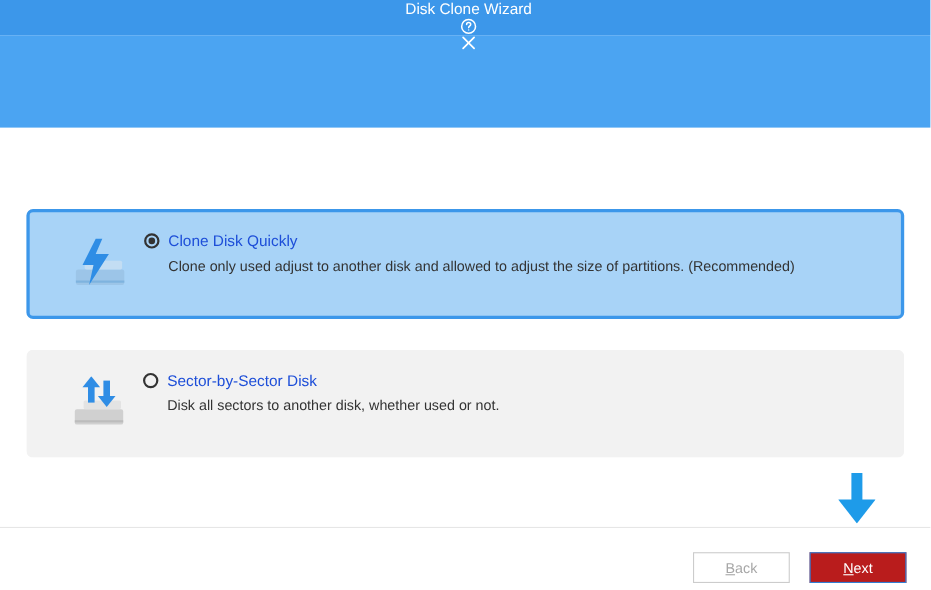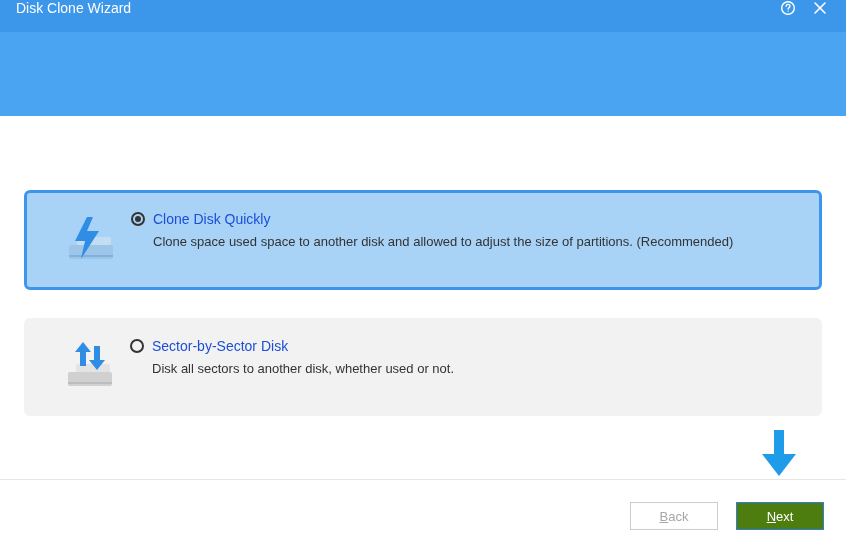"Disk Clone Wizard" .title-bar { flex-direction: none -> column }
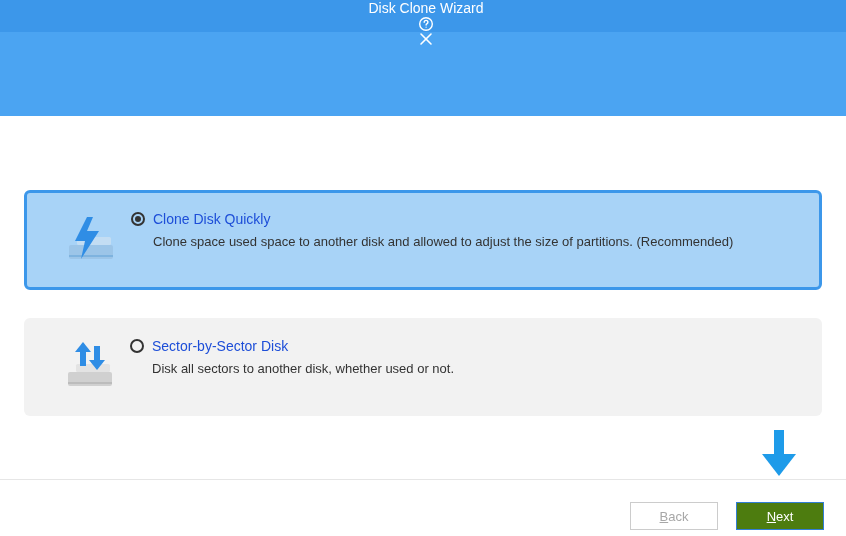"Clone space used space to" div.opt-desc { text: space used space -> only used adjust }
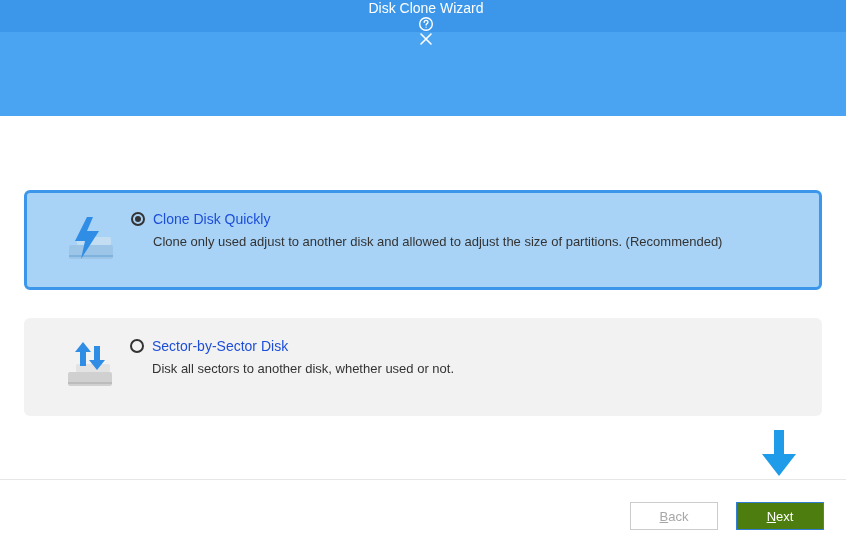"Next" .btn.primary { background: #4d7c0f -> #b91c1c }
